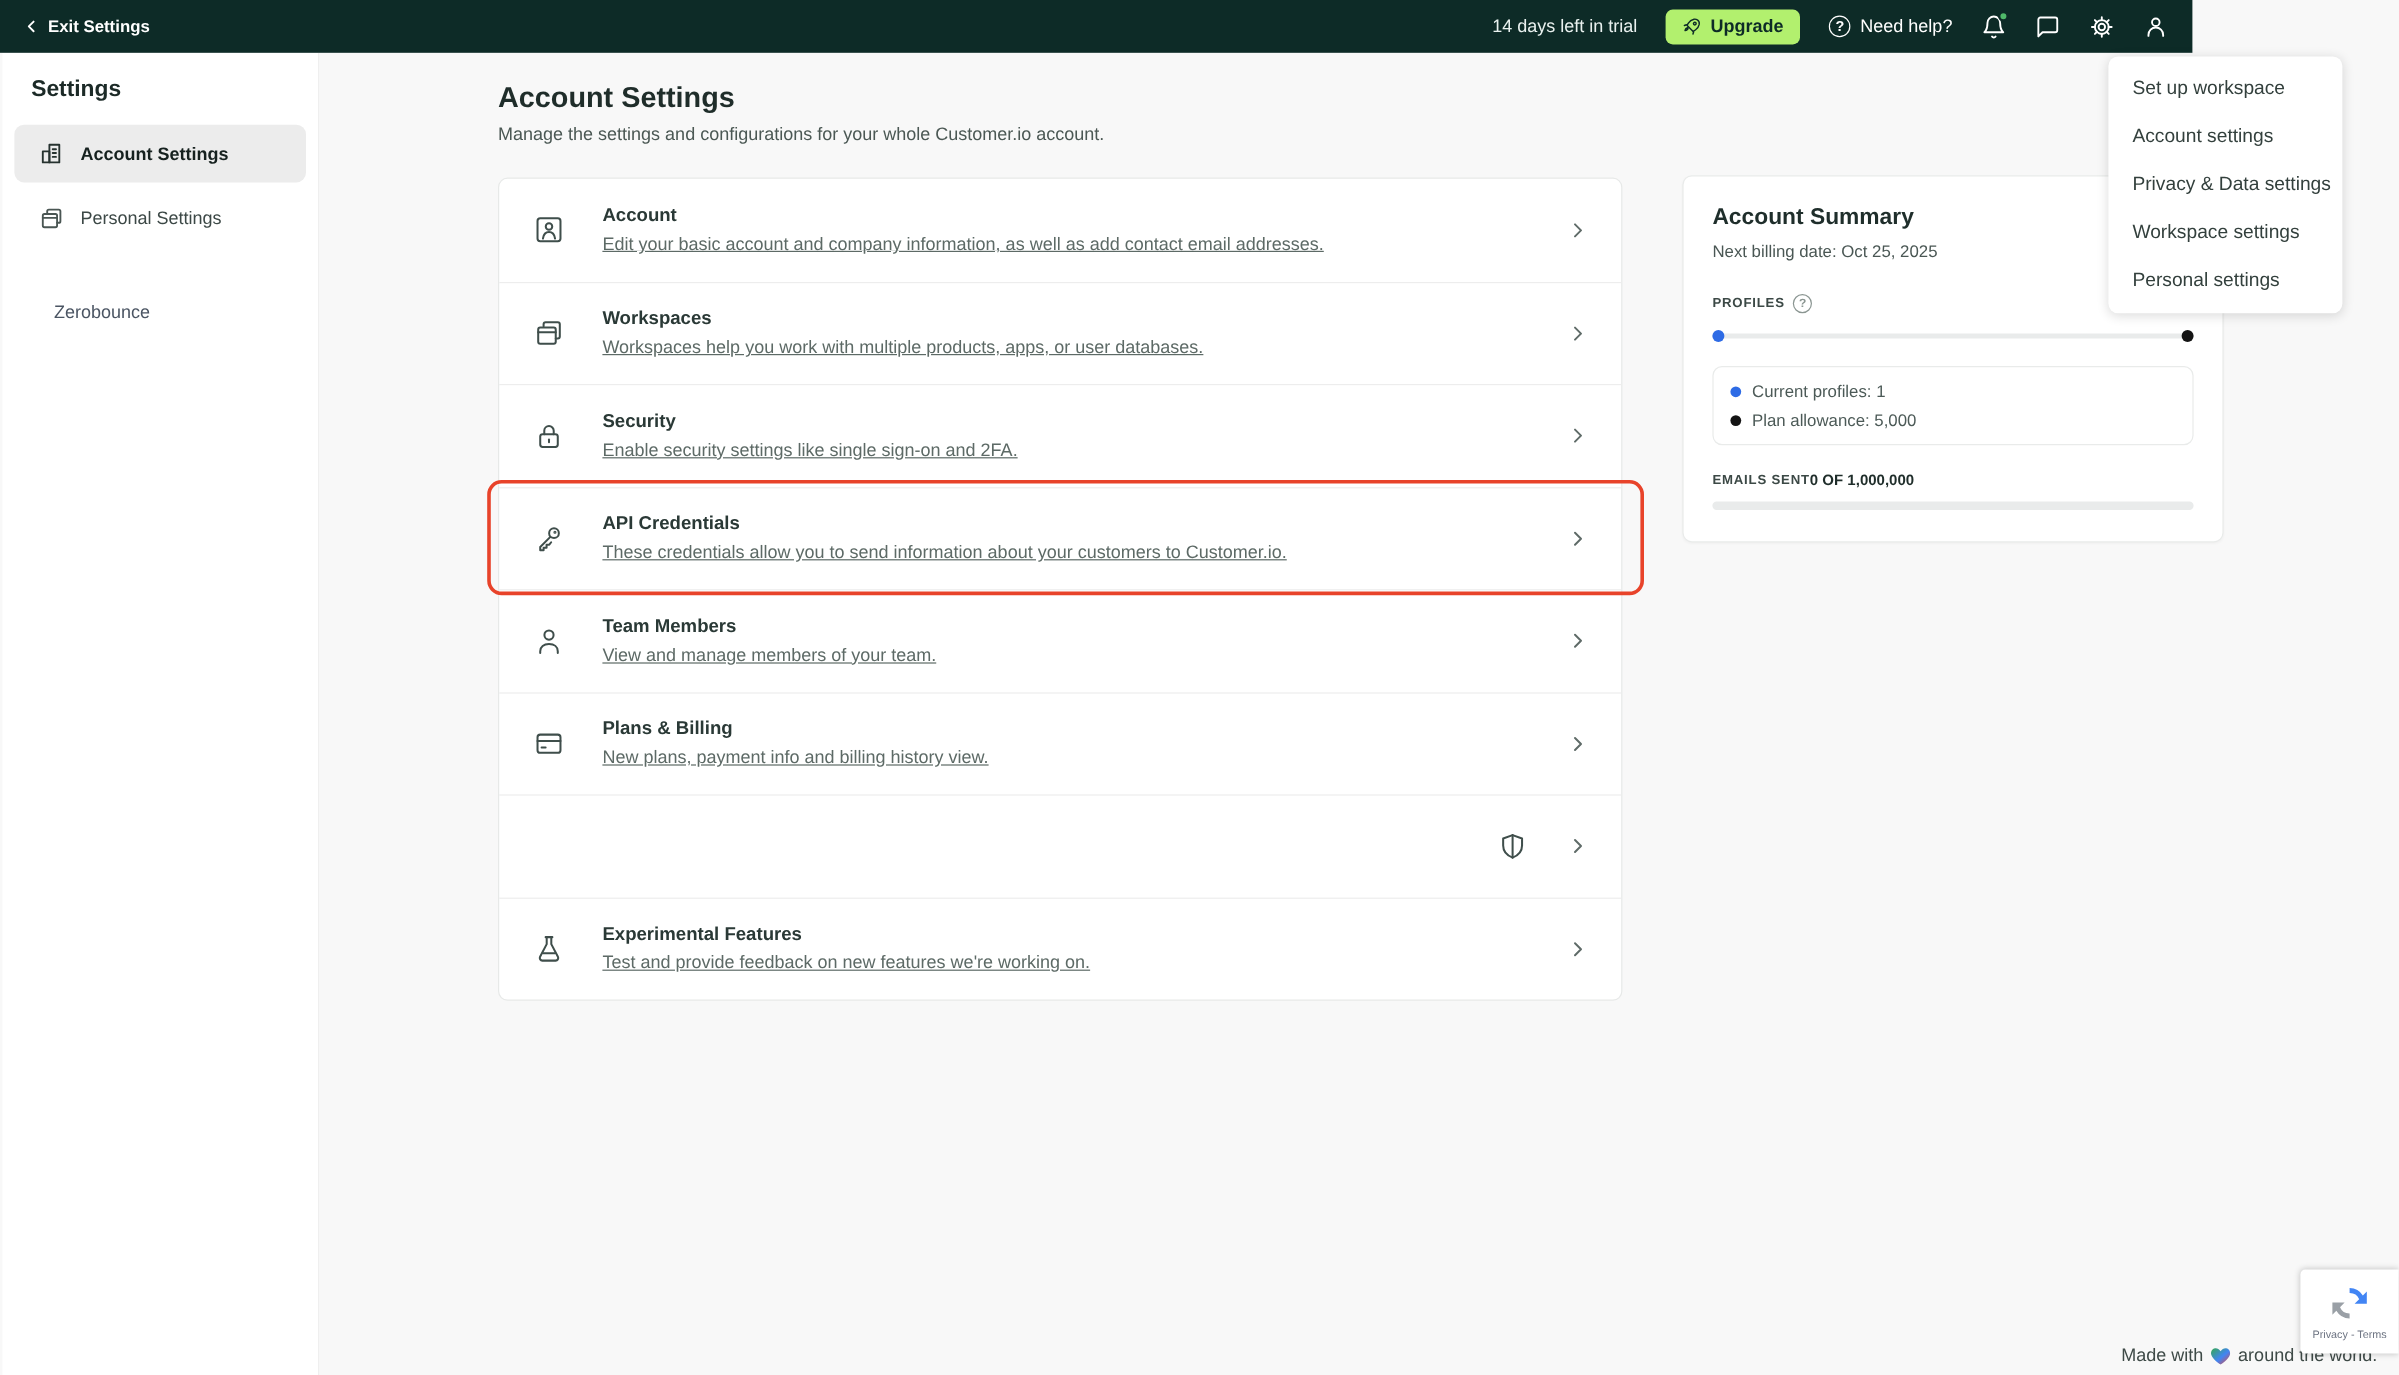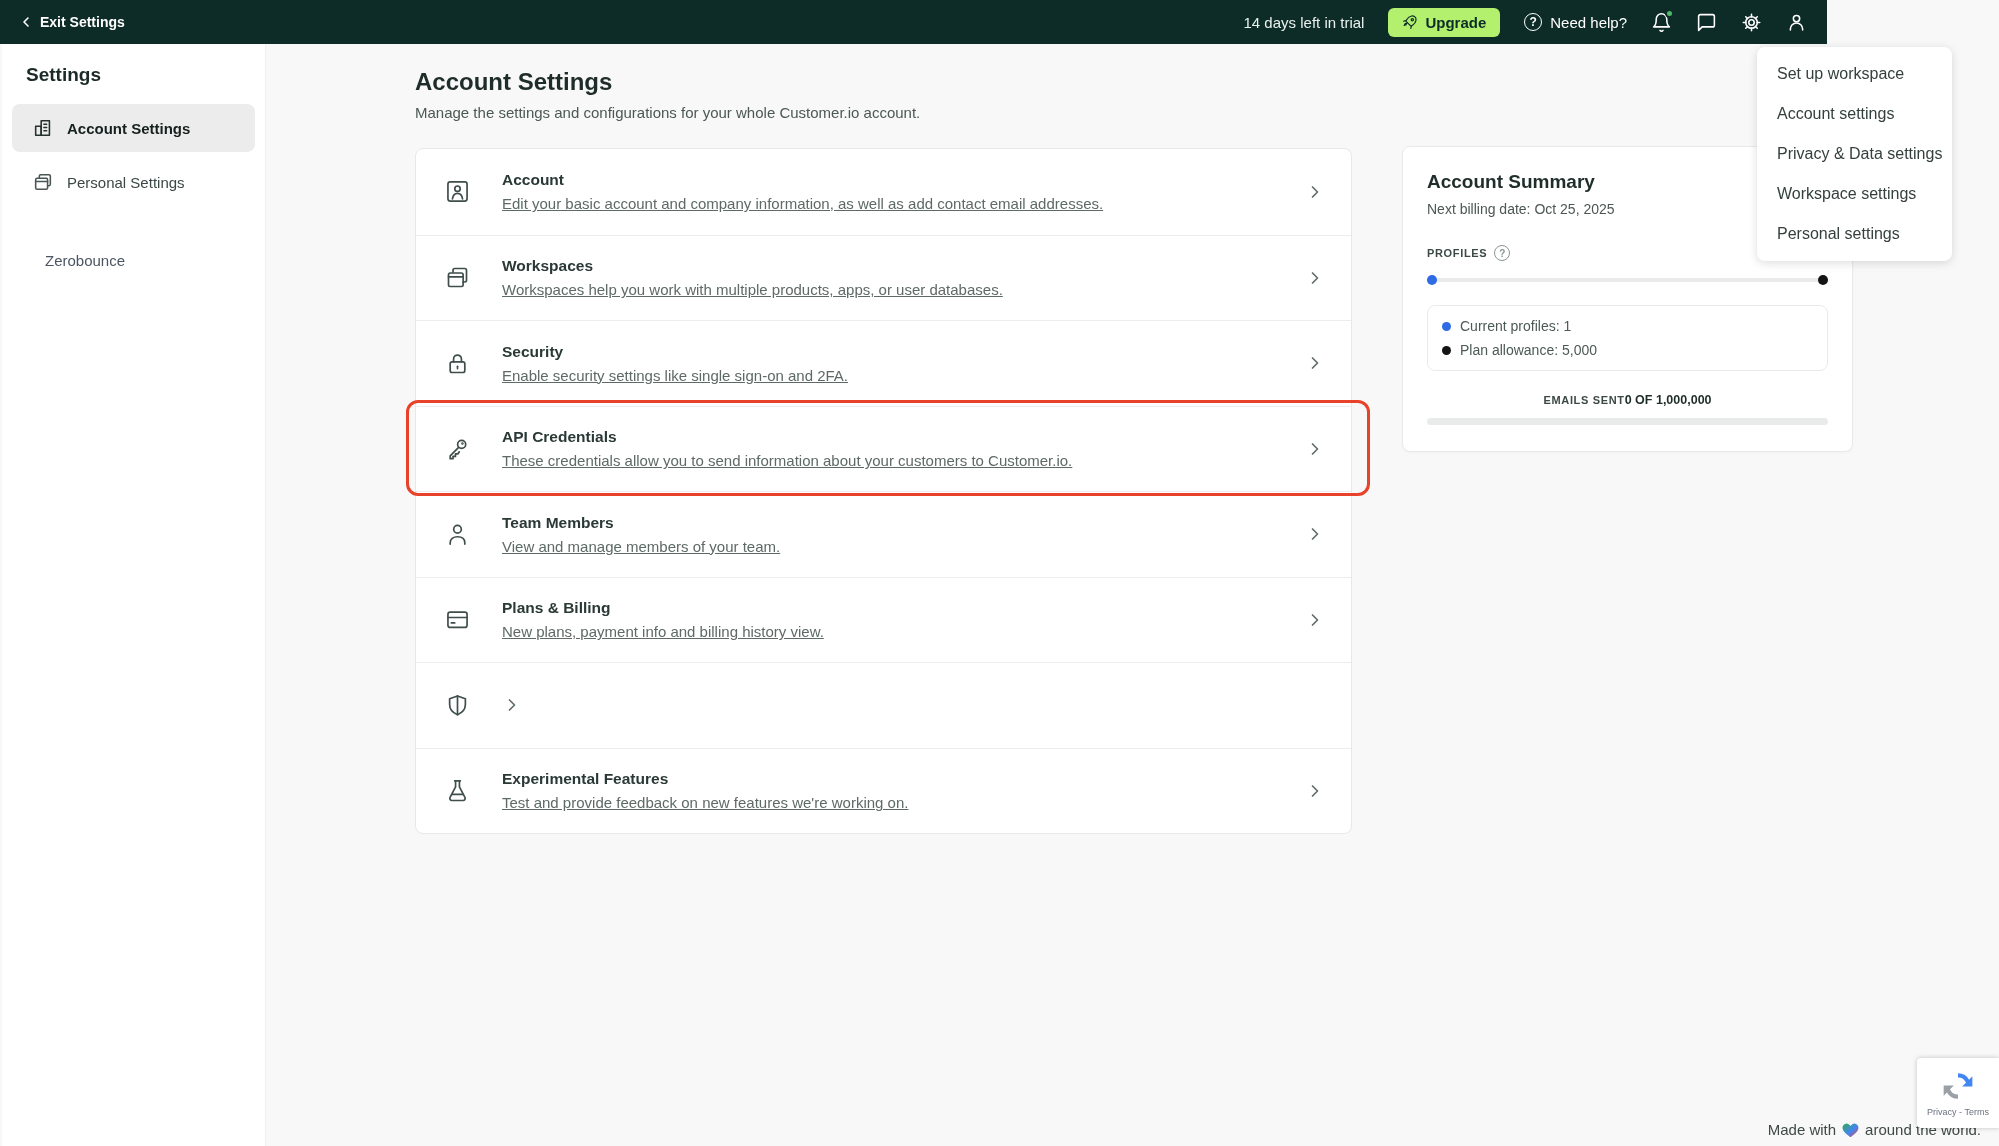"Account" .row { justify-content: none -> flex-end }
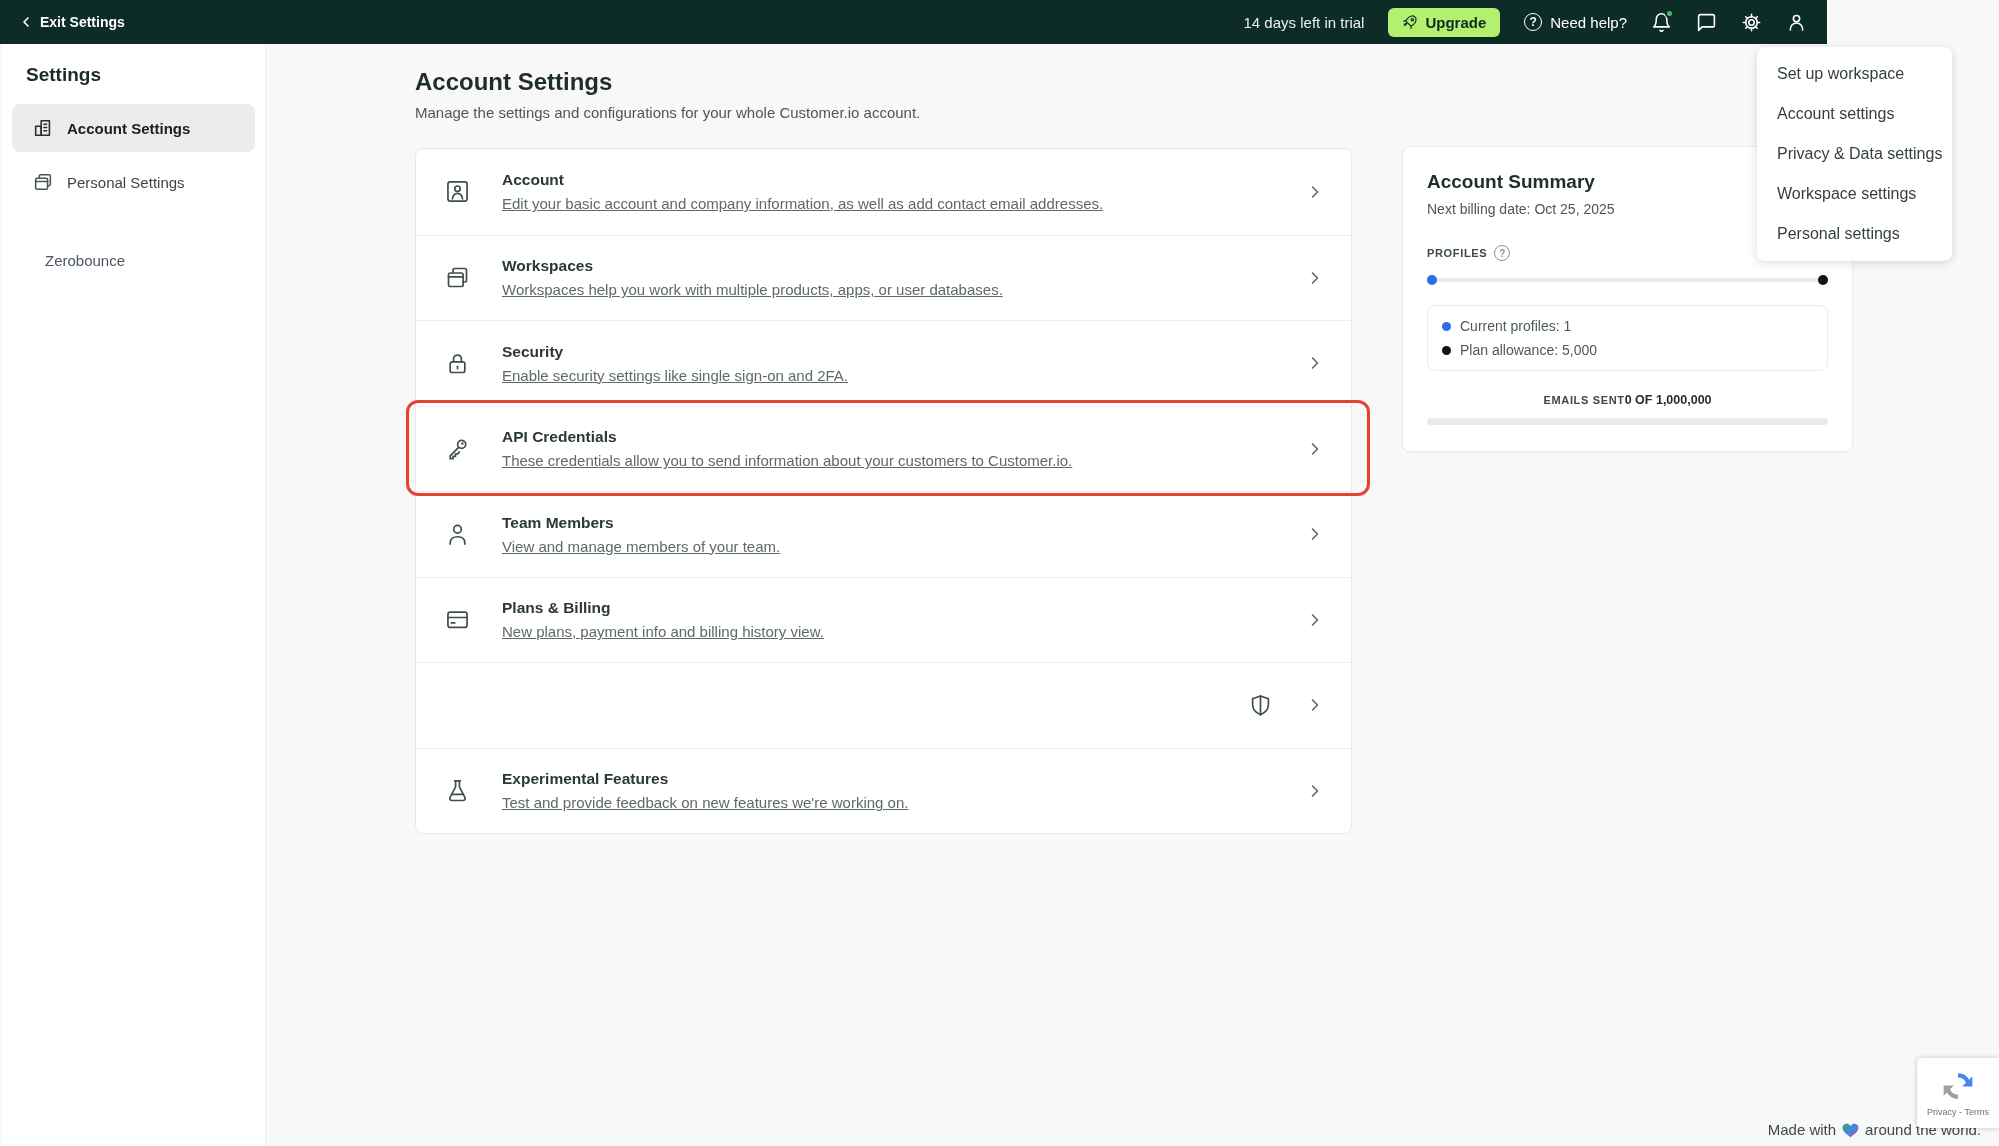"EMAILS SENT" .emails-row { justify-content: center -> flex-start }
